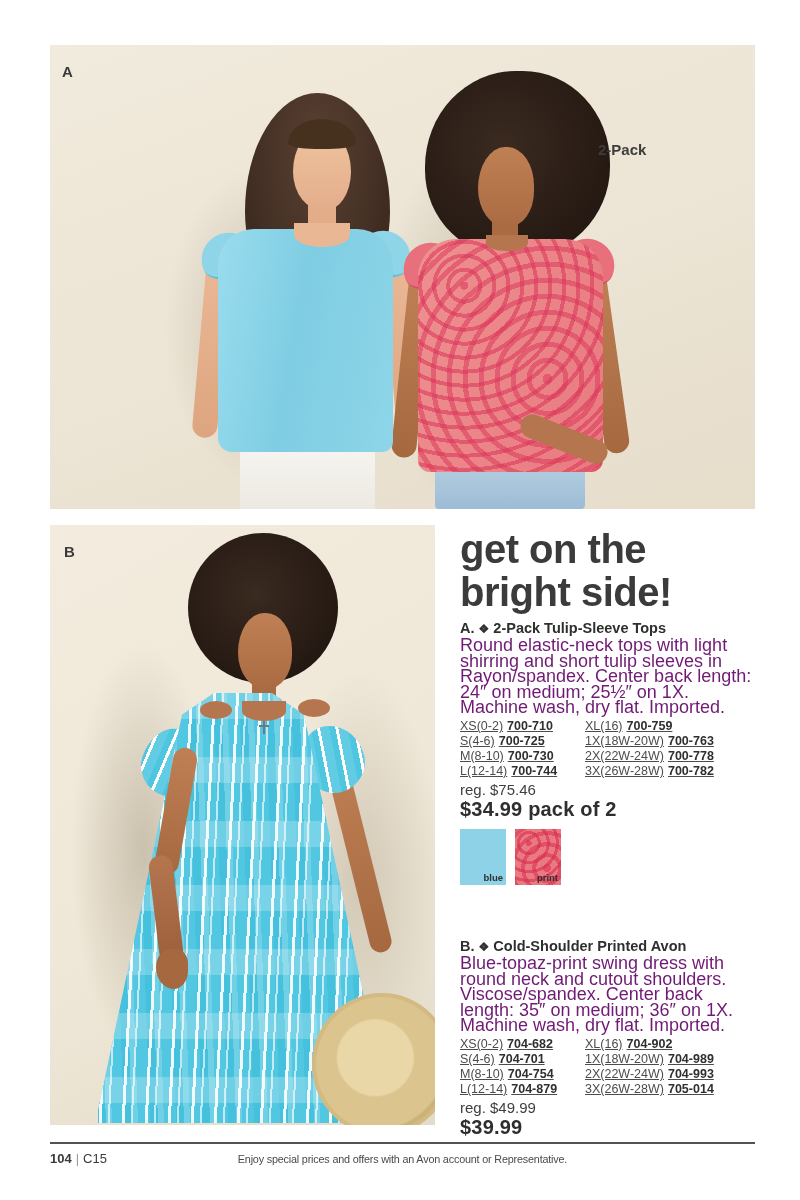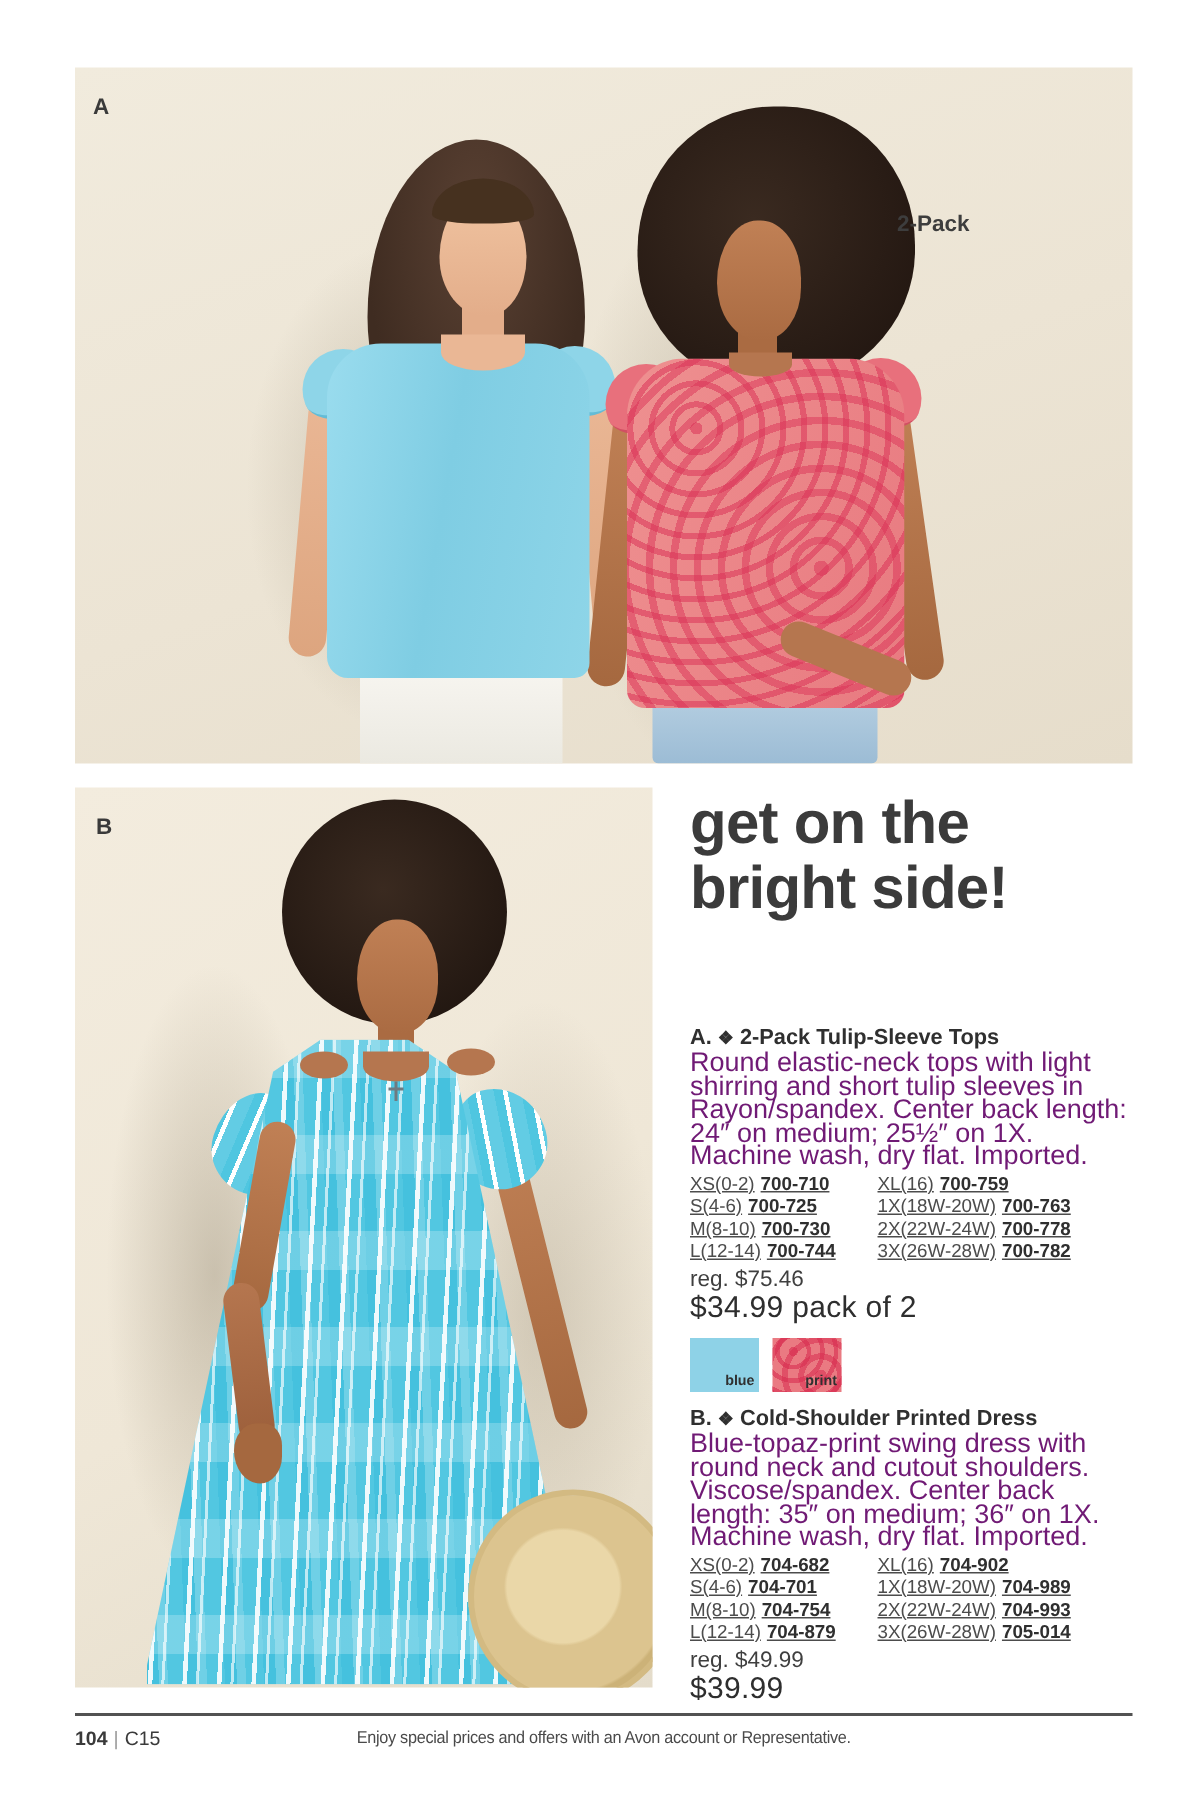"A. ❖ 2-Pack Tulip-Sleeve Tops" .product-a { top: 684px -> 620px }
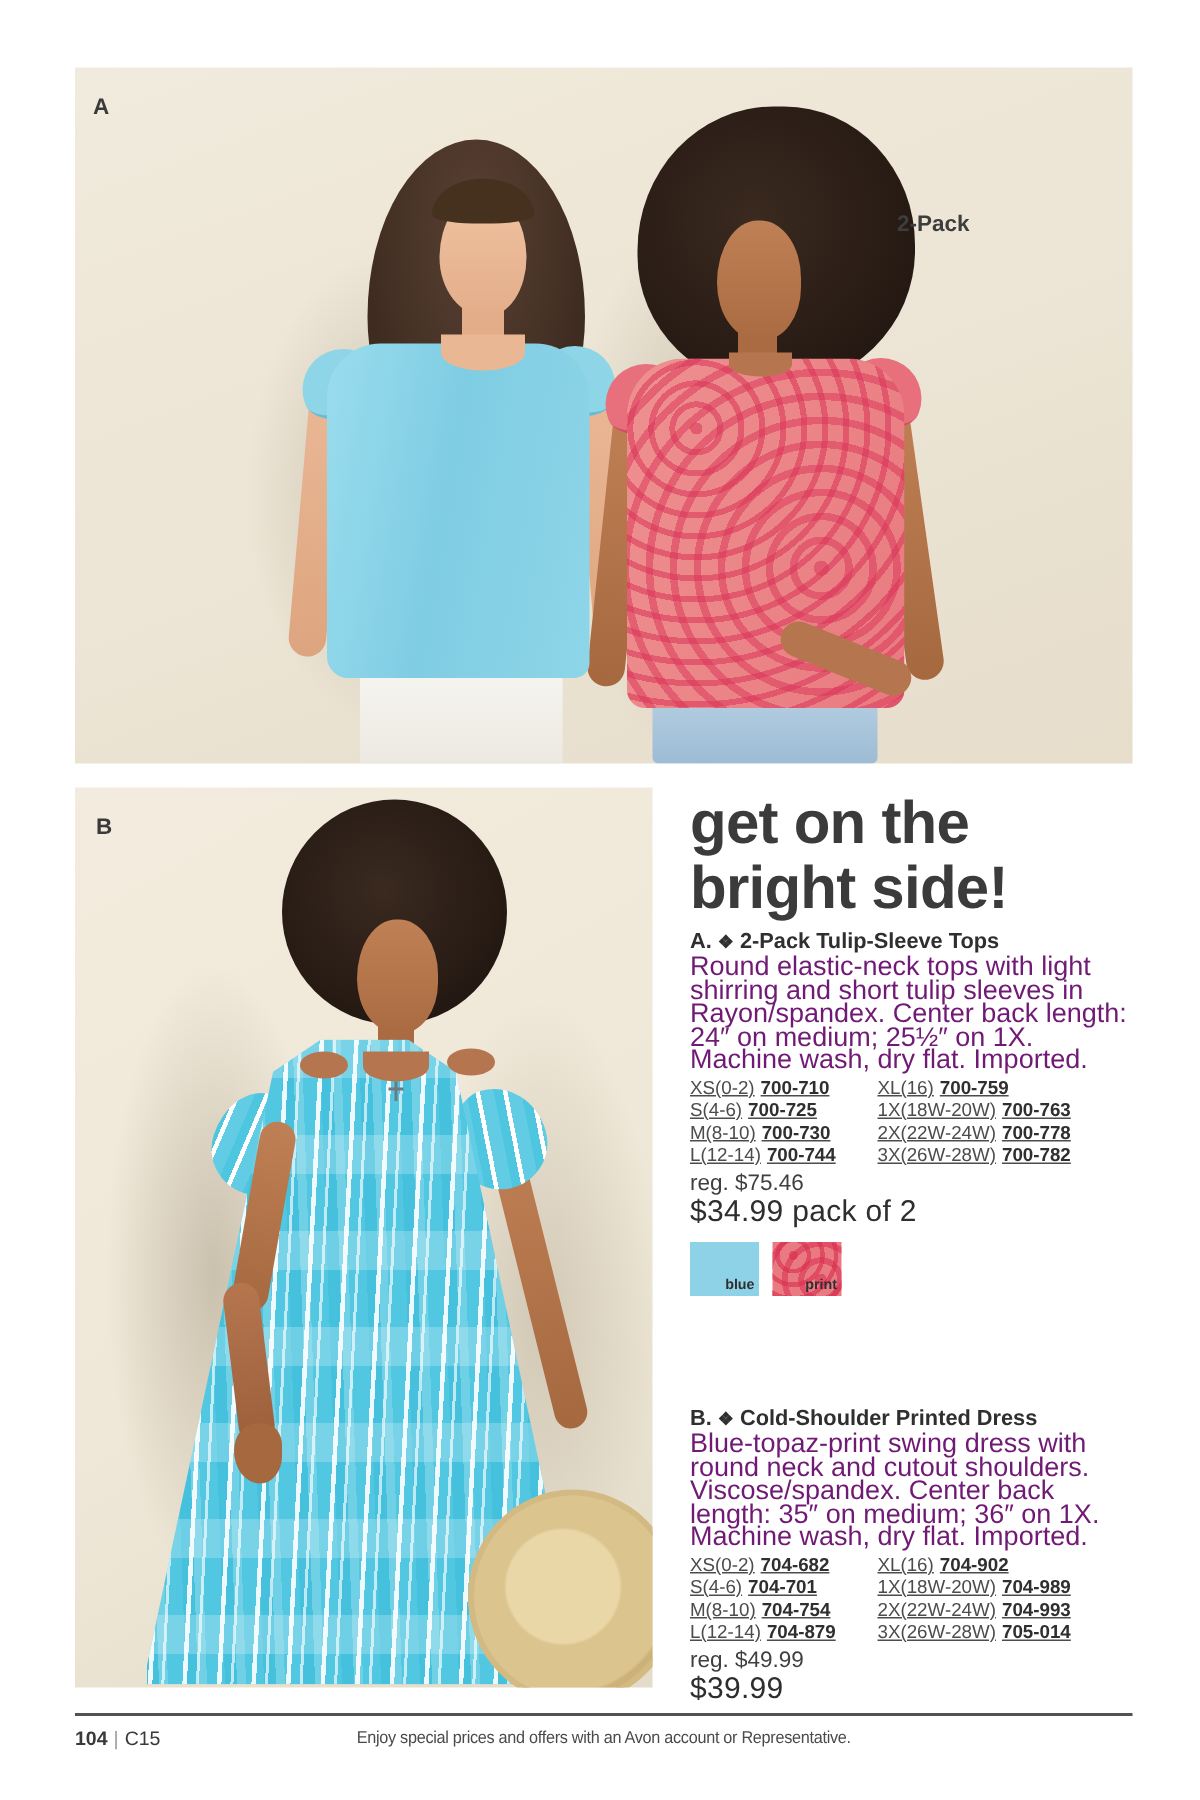"$34.99 pack of 2" .sale-price { font-weight: normal -> bold }
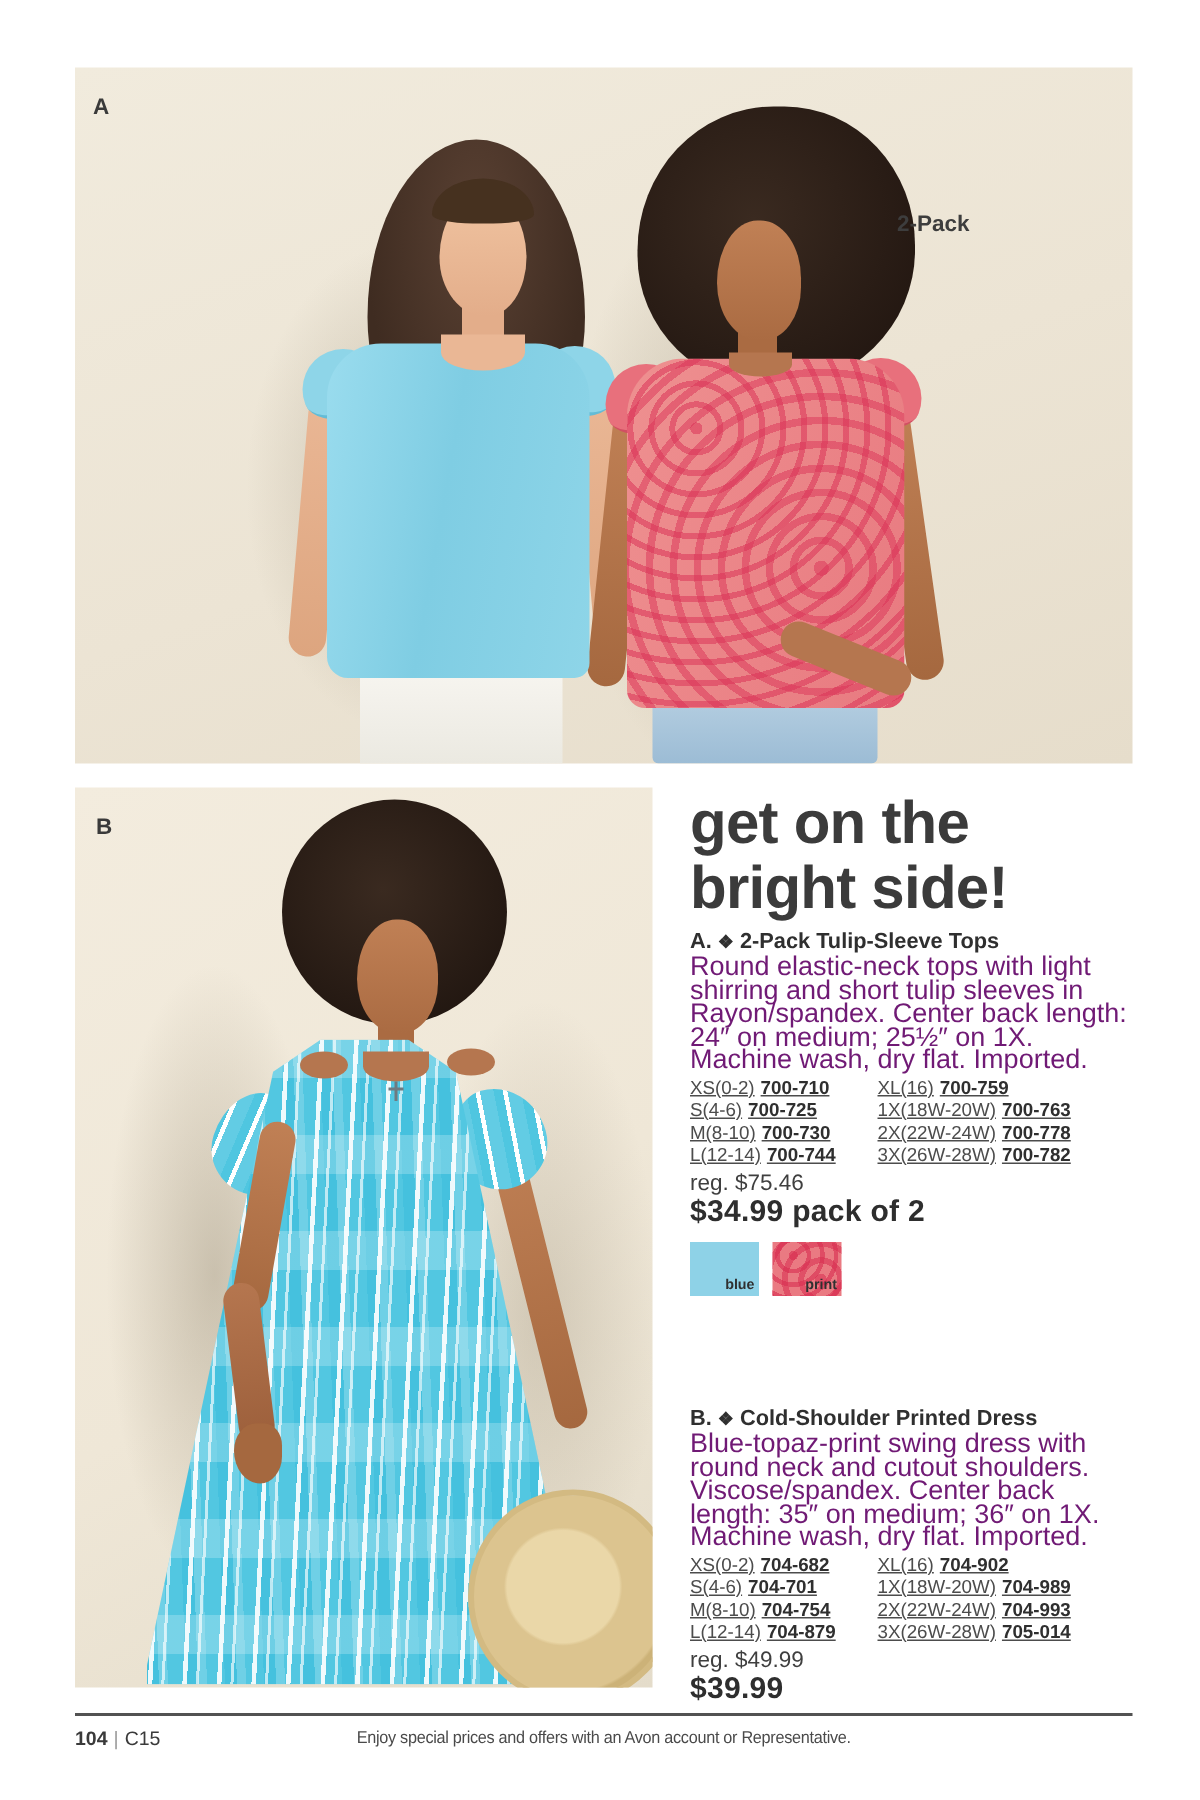"blue" .swatch { height: 36px -> 56px }
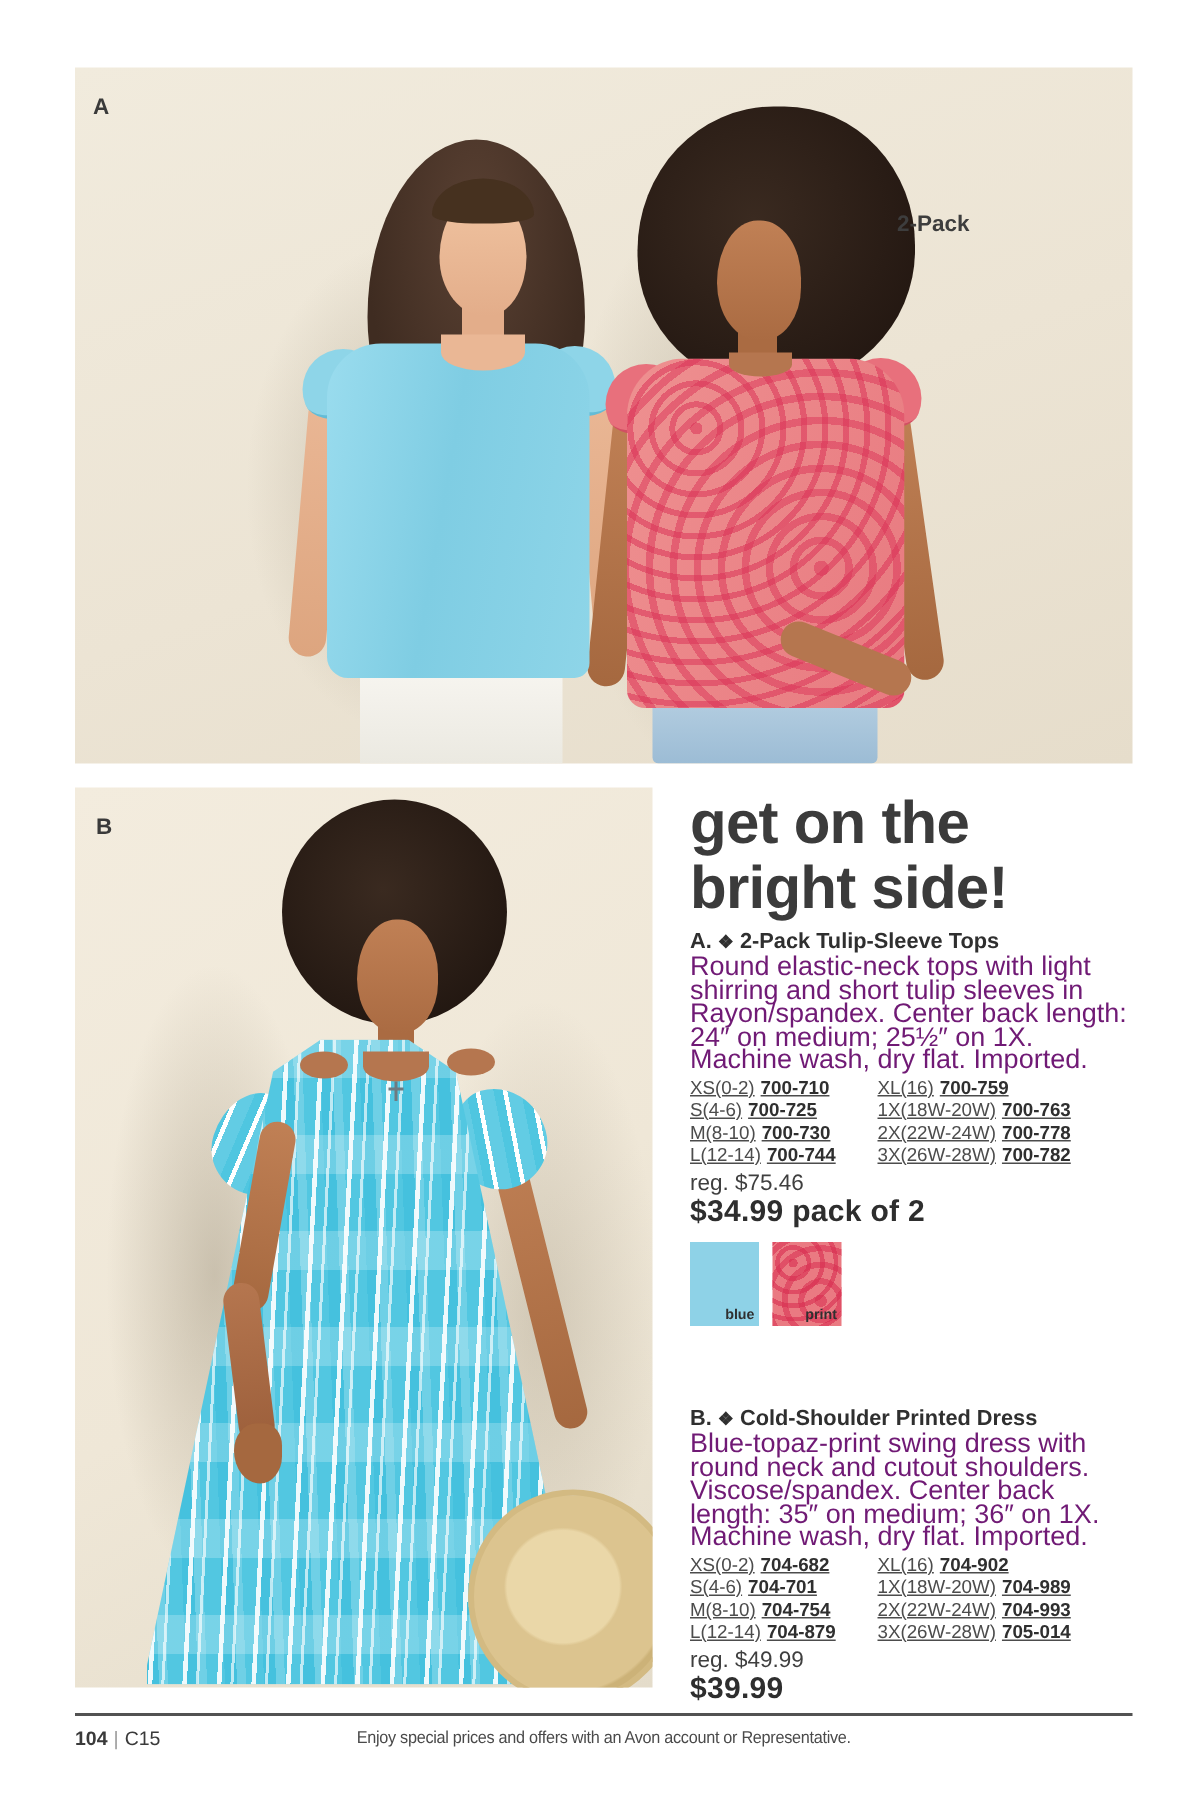"Cold-Shoulder Printed Dress" span { text: Dress -> Avon }
